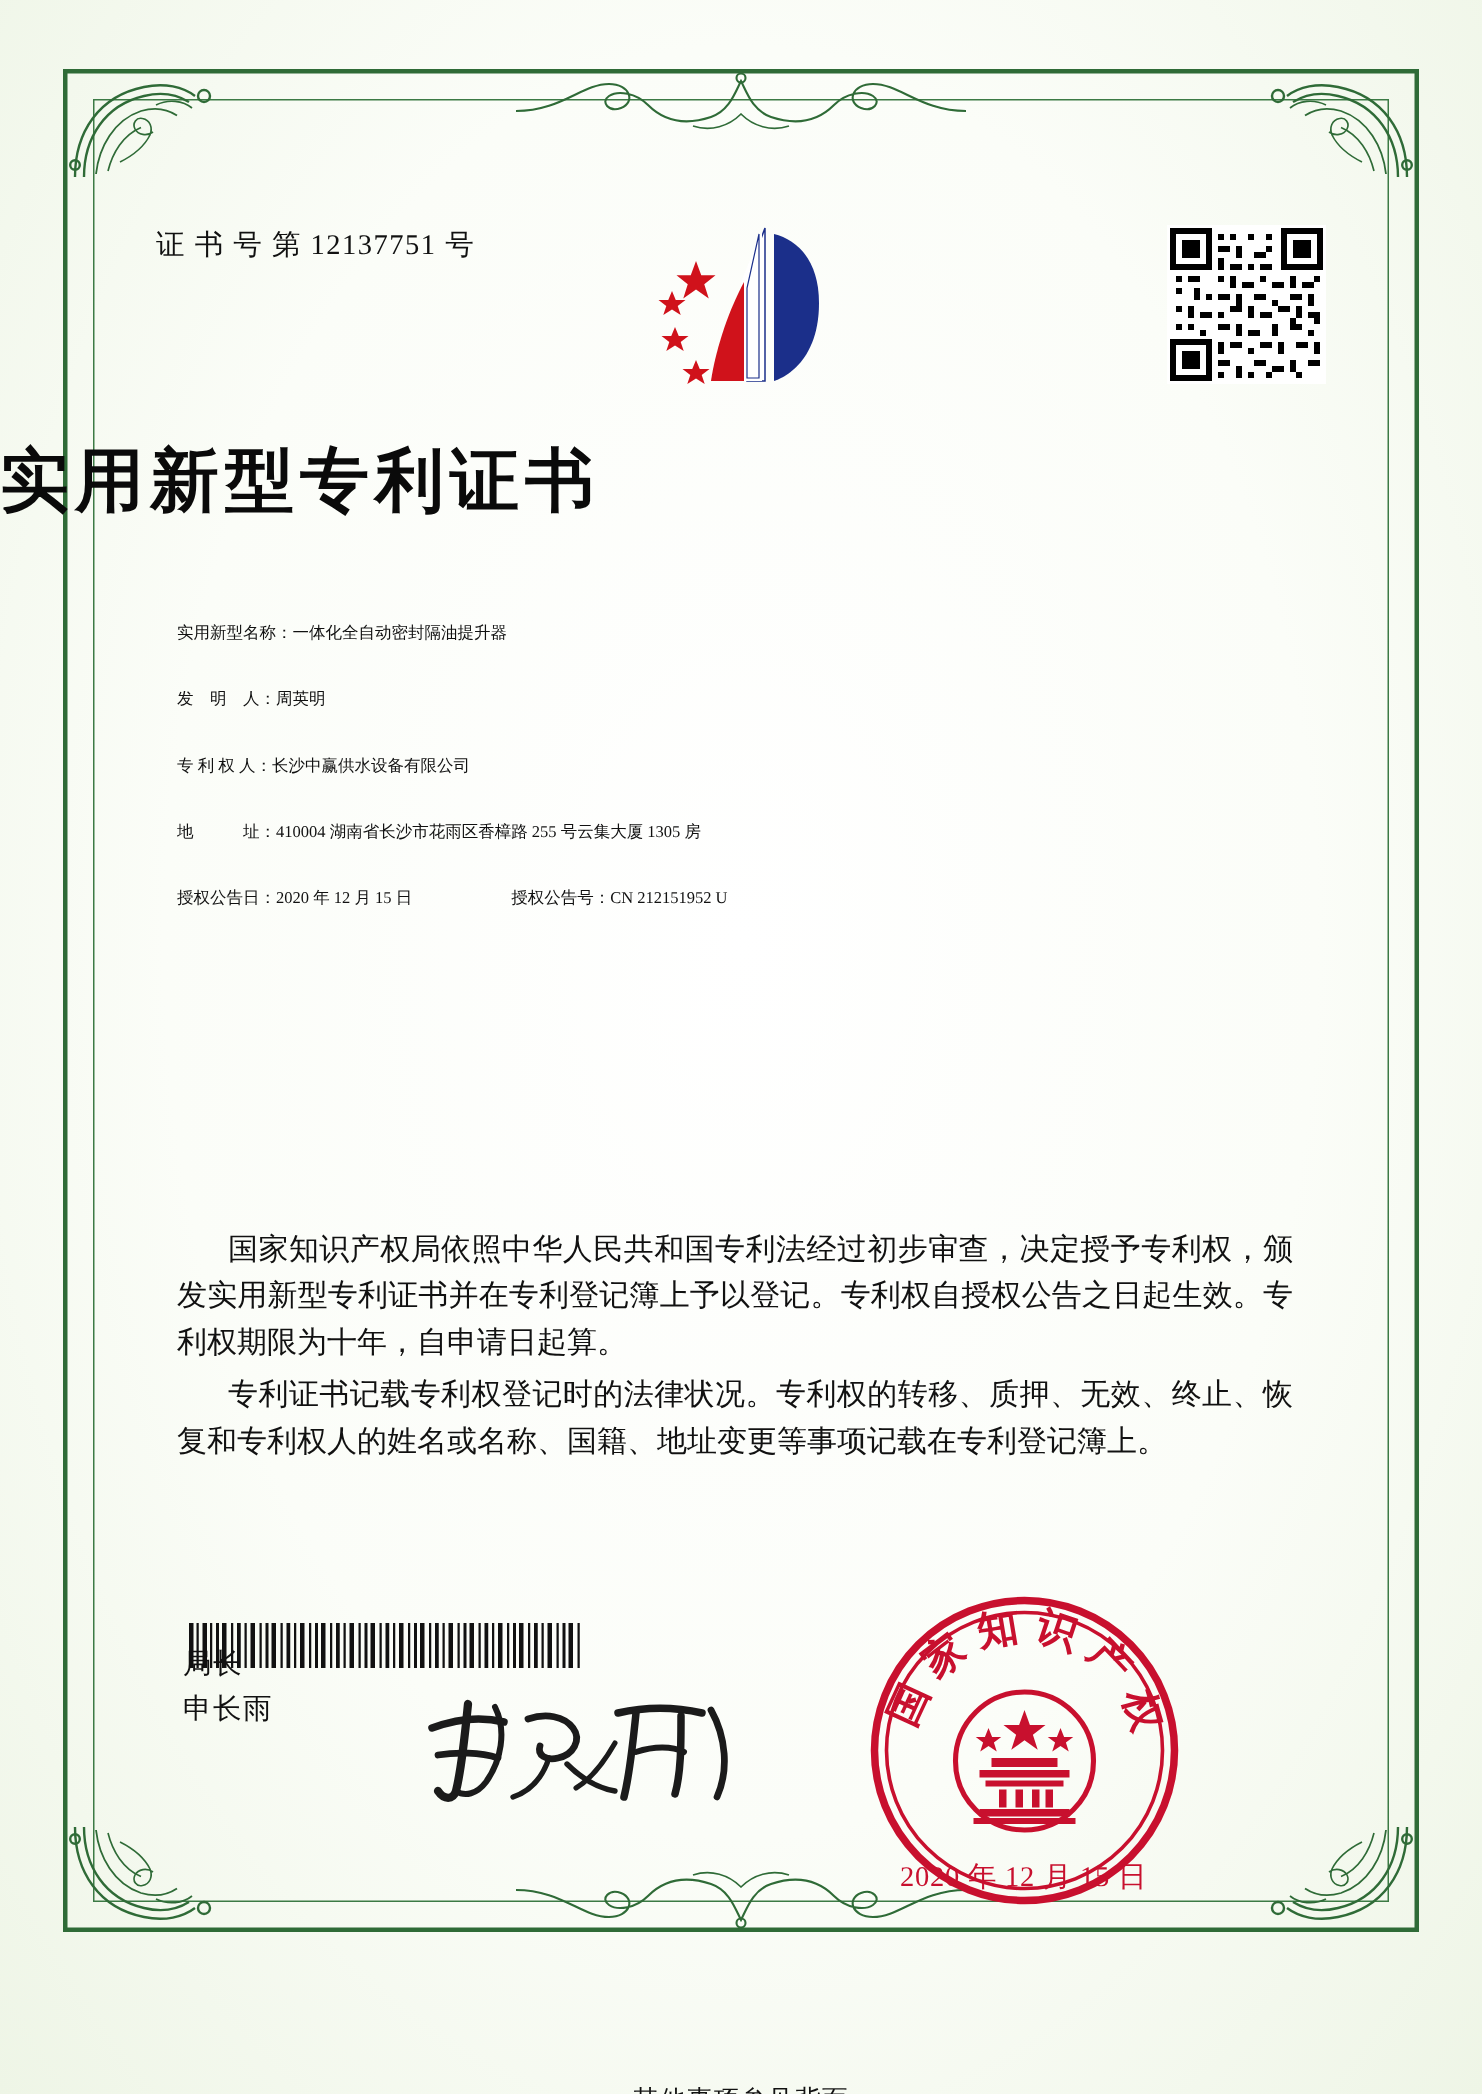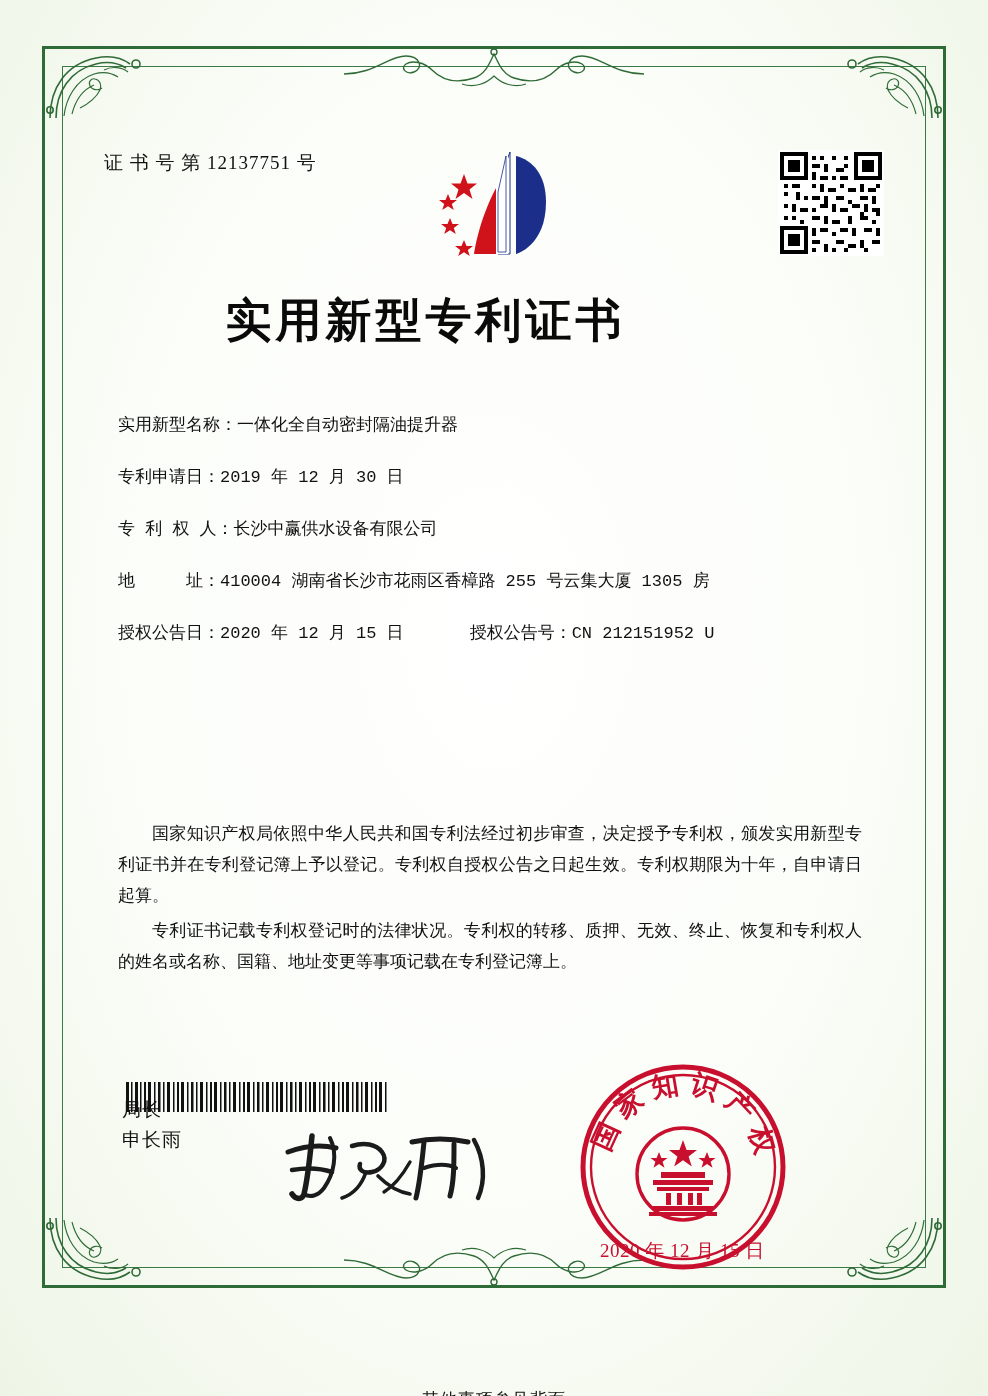"实用新型专利证书" .title { text-align: center -> left }
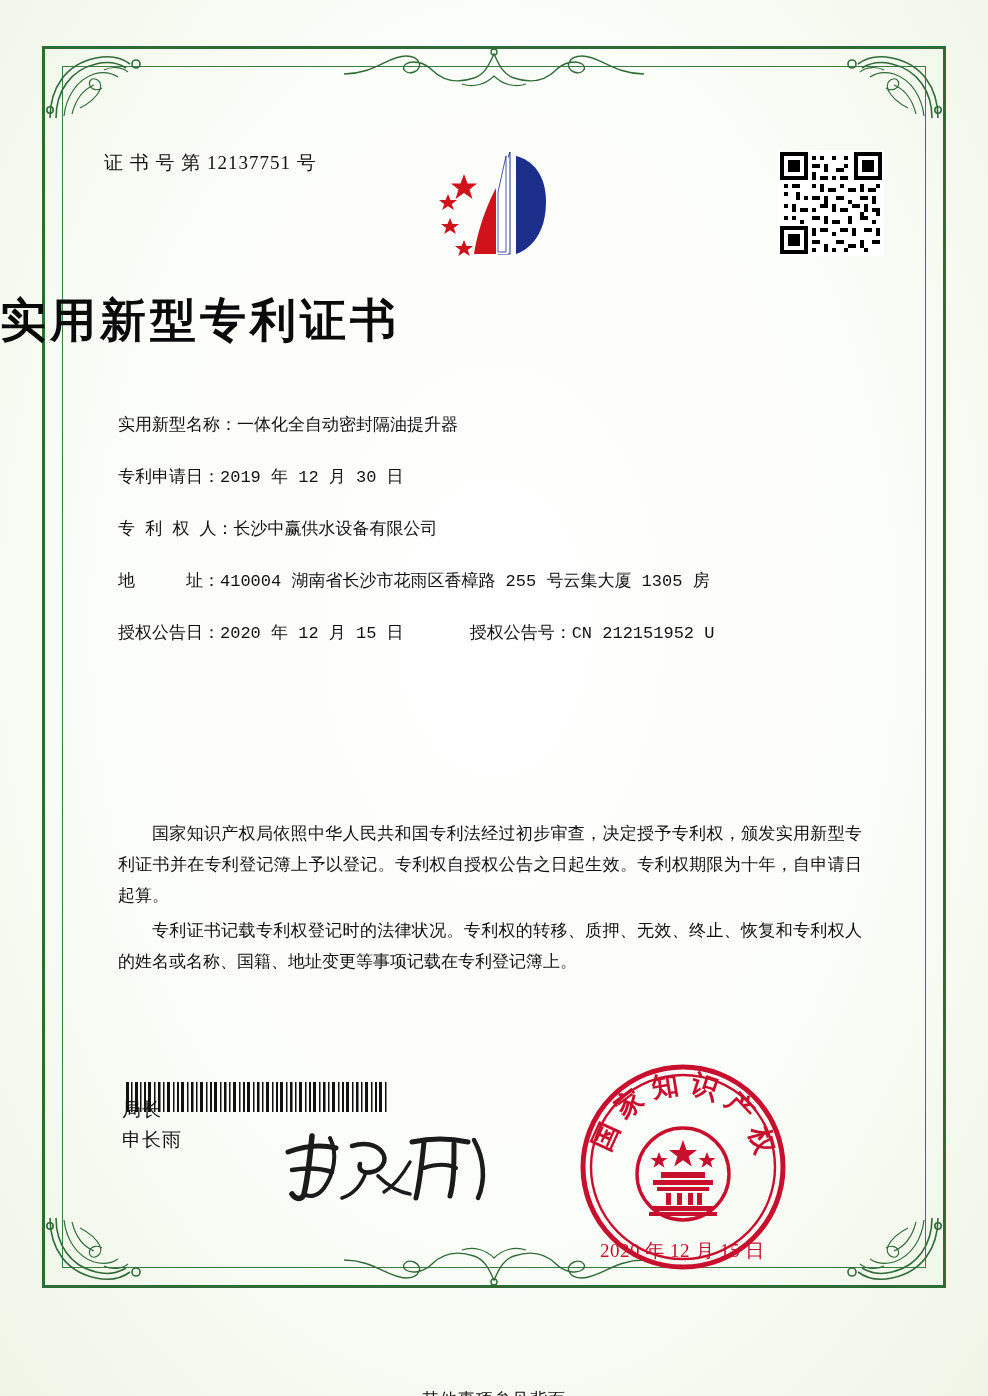"实用新型名称：一体化全自动密封隔油提升器" .field { font-family: Liberation Mono, monospace -> none; font-size: 17px -> 11px }
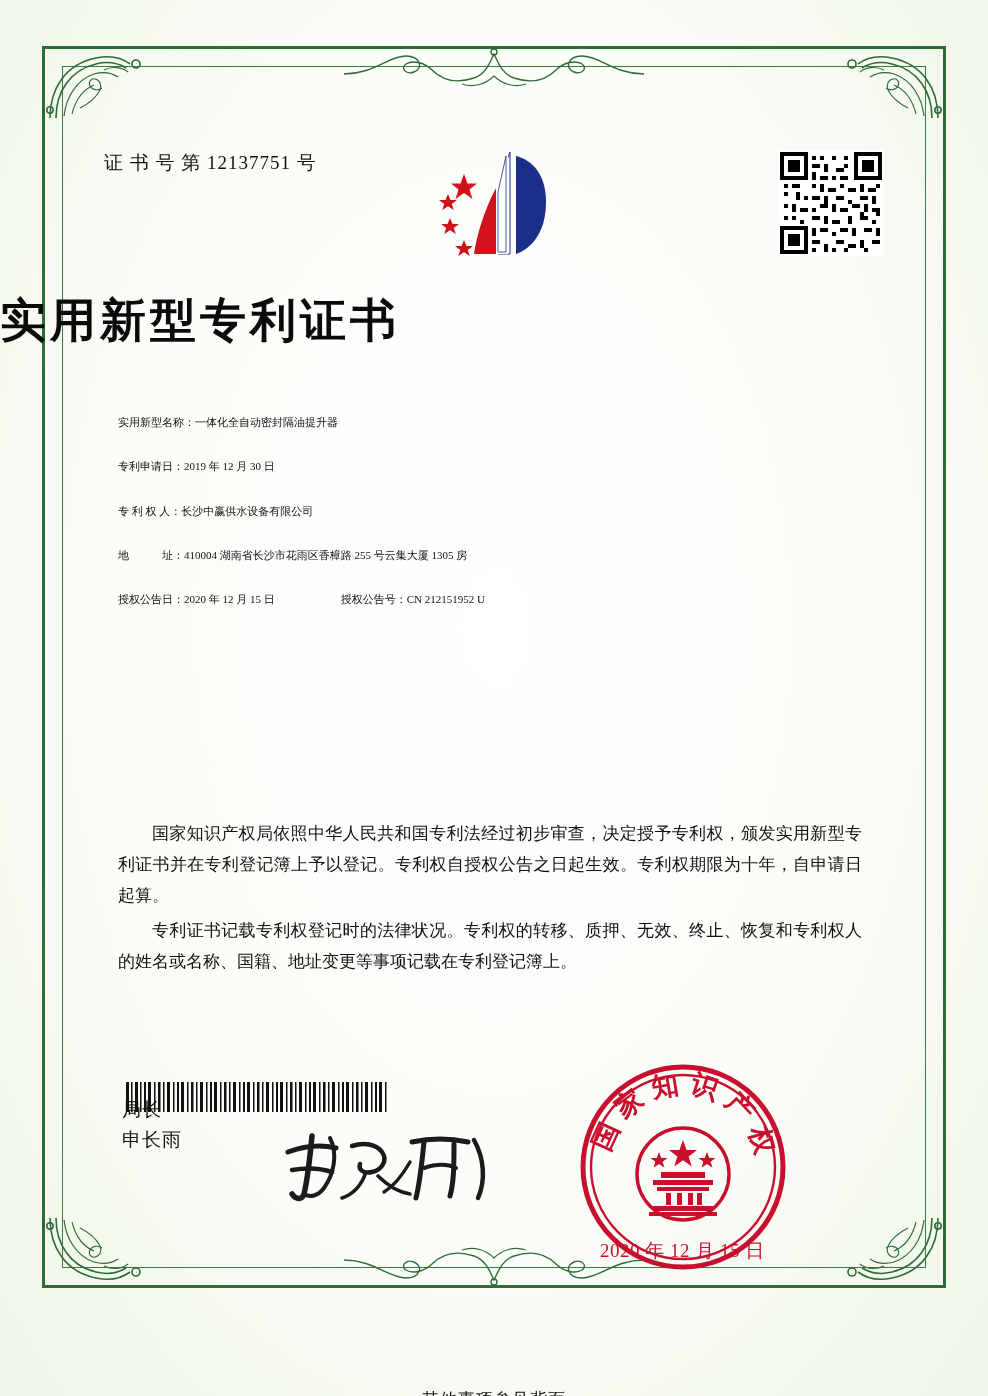"发 明 人：周英明" div.field { html: none -> <div> <span>发 明 人：</span><span>周英明</span> </div> }
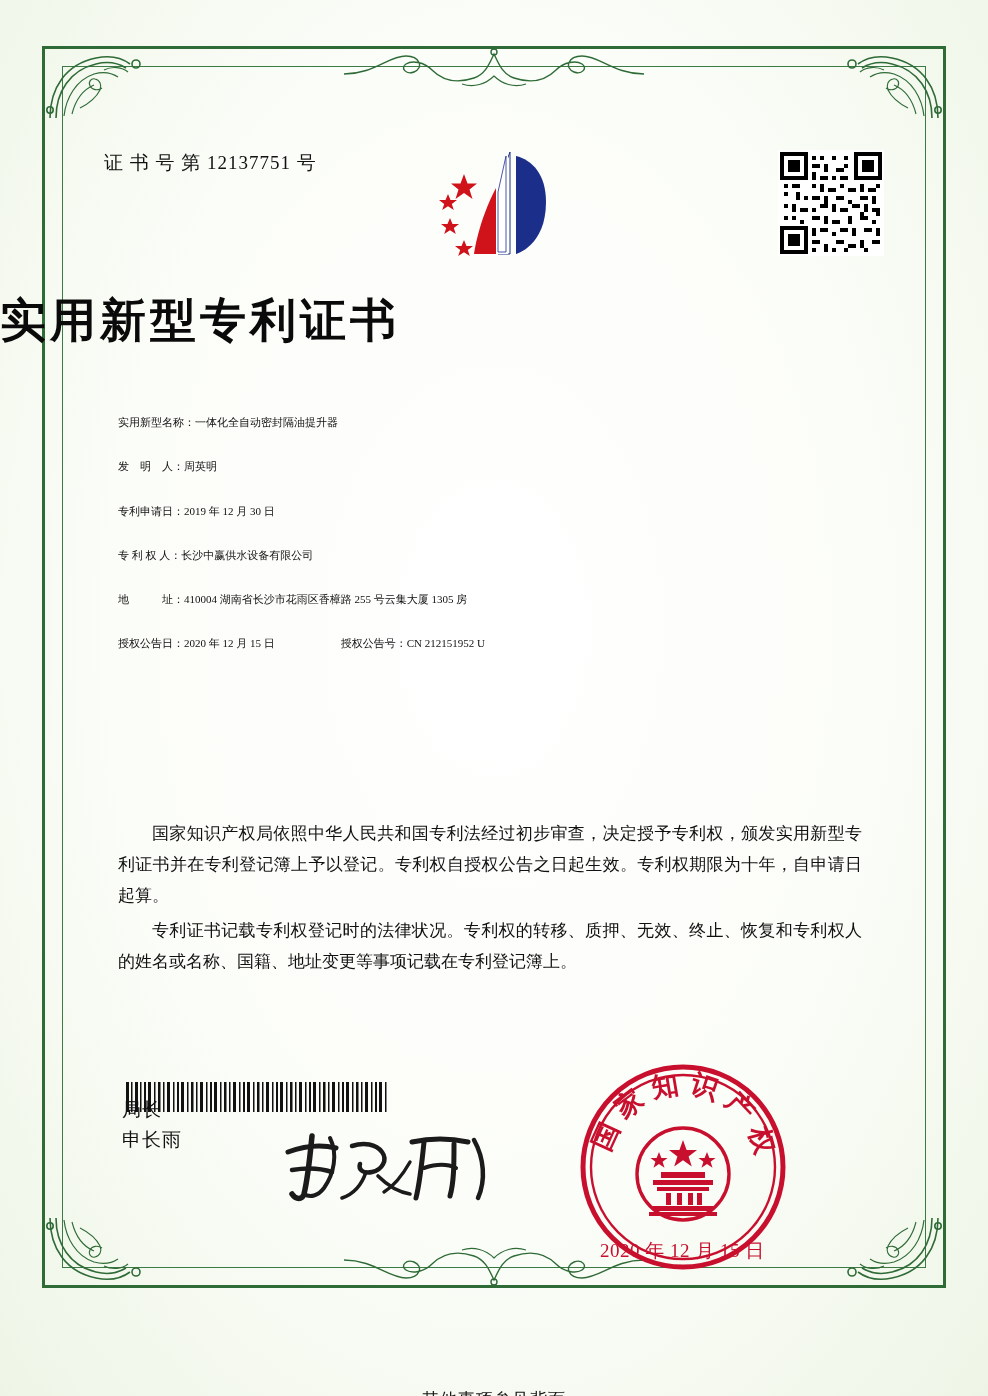"专利申请日：2019 年 12 月 30" div.field { html: <div> <span>专利申请日：</span><span>2019 年 12 月 30 日</span> </div> -> none }
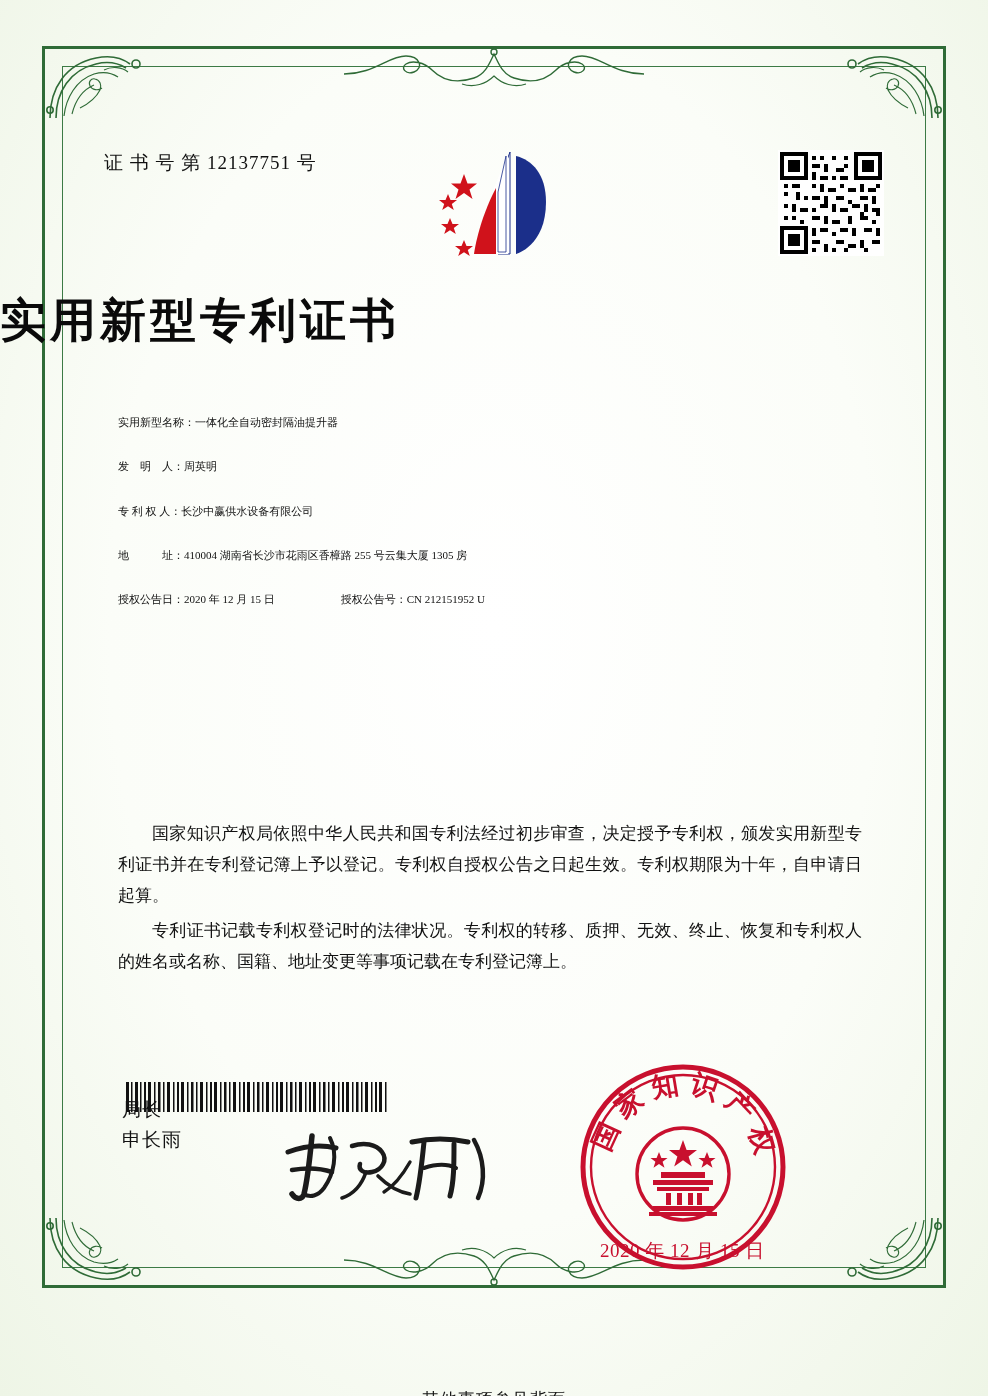"国家知识产权局依照中华人民共和国专利法经过初步审查，决定授予专利权，颁发实用新型" .paras { font-size: 17px -> 20px }
